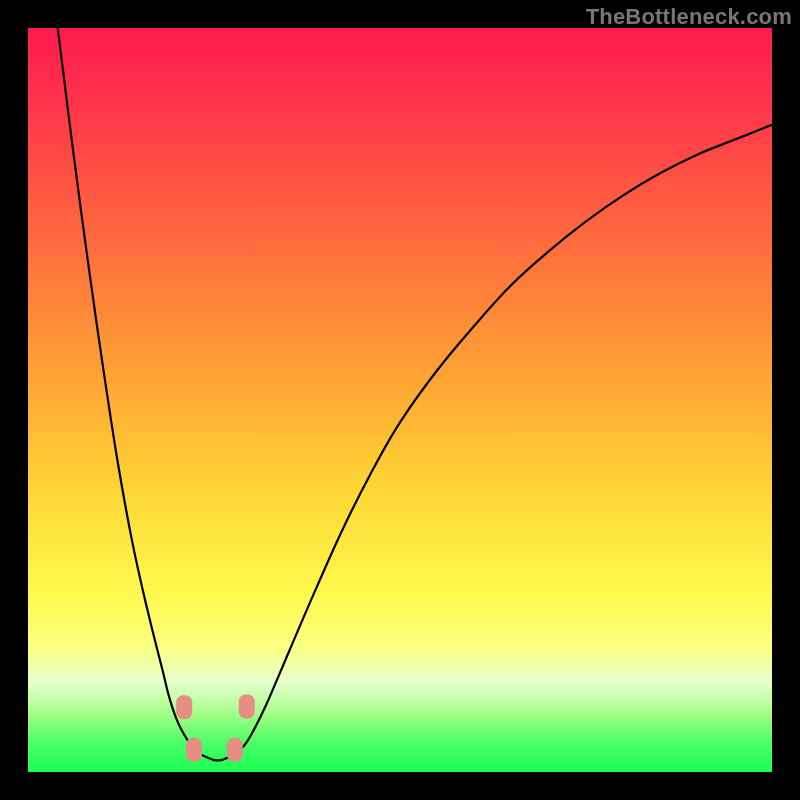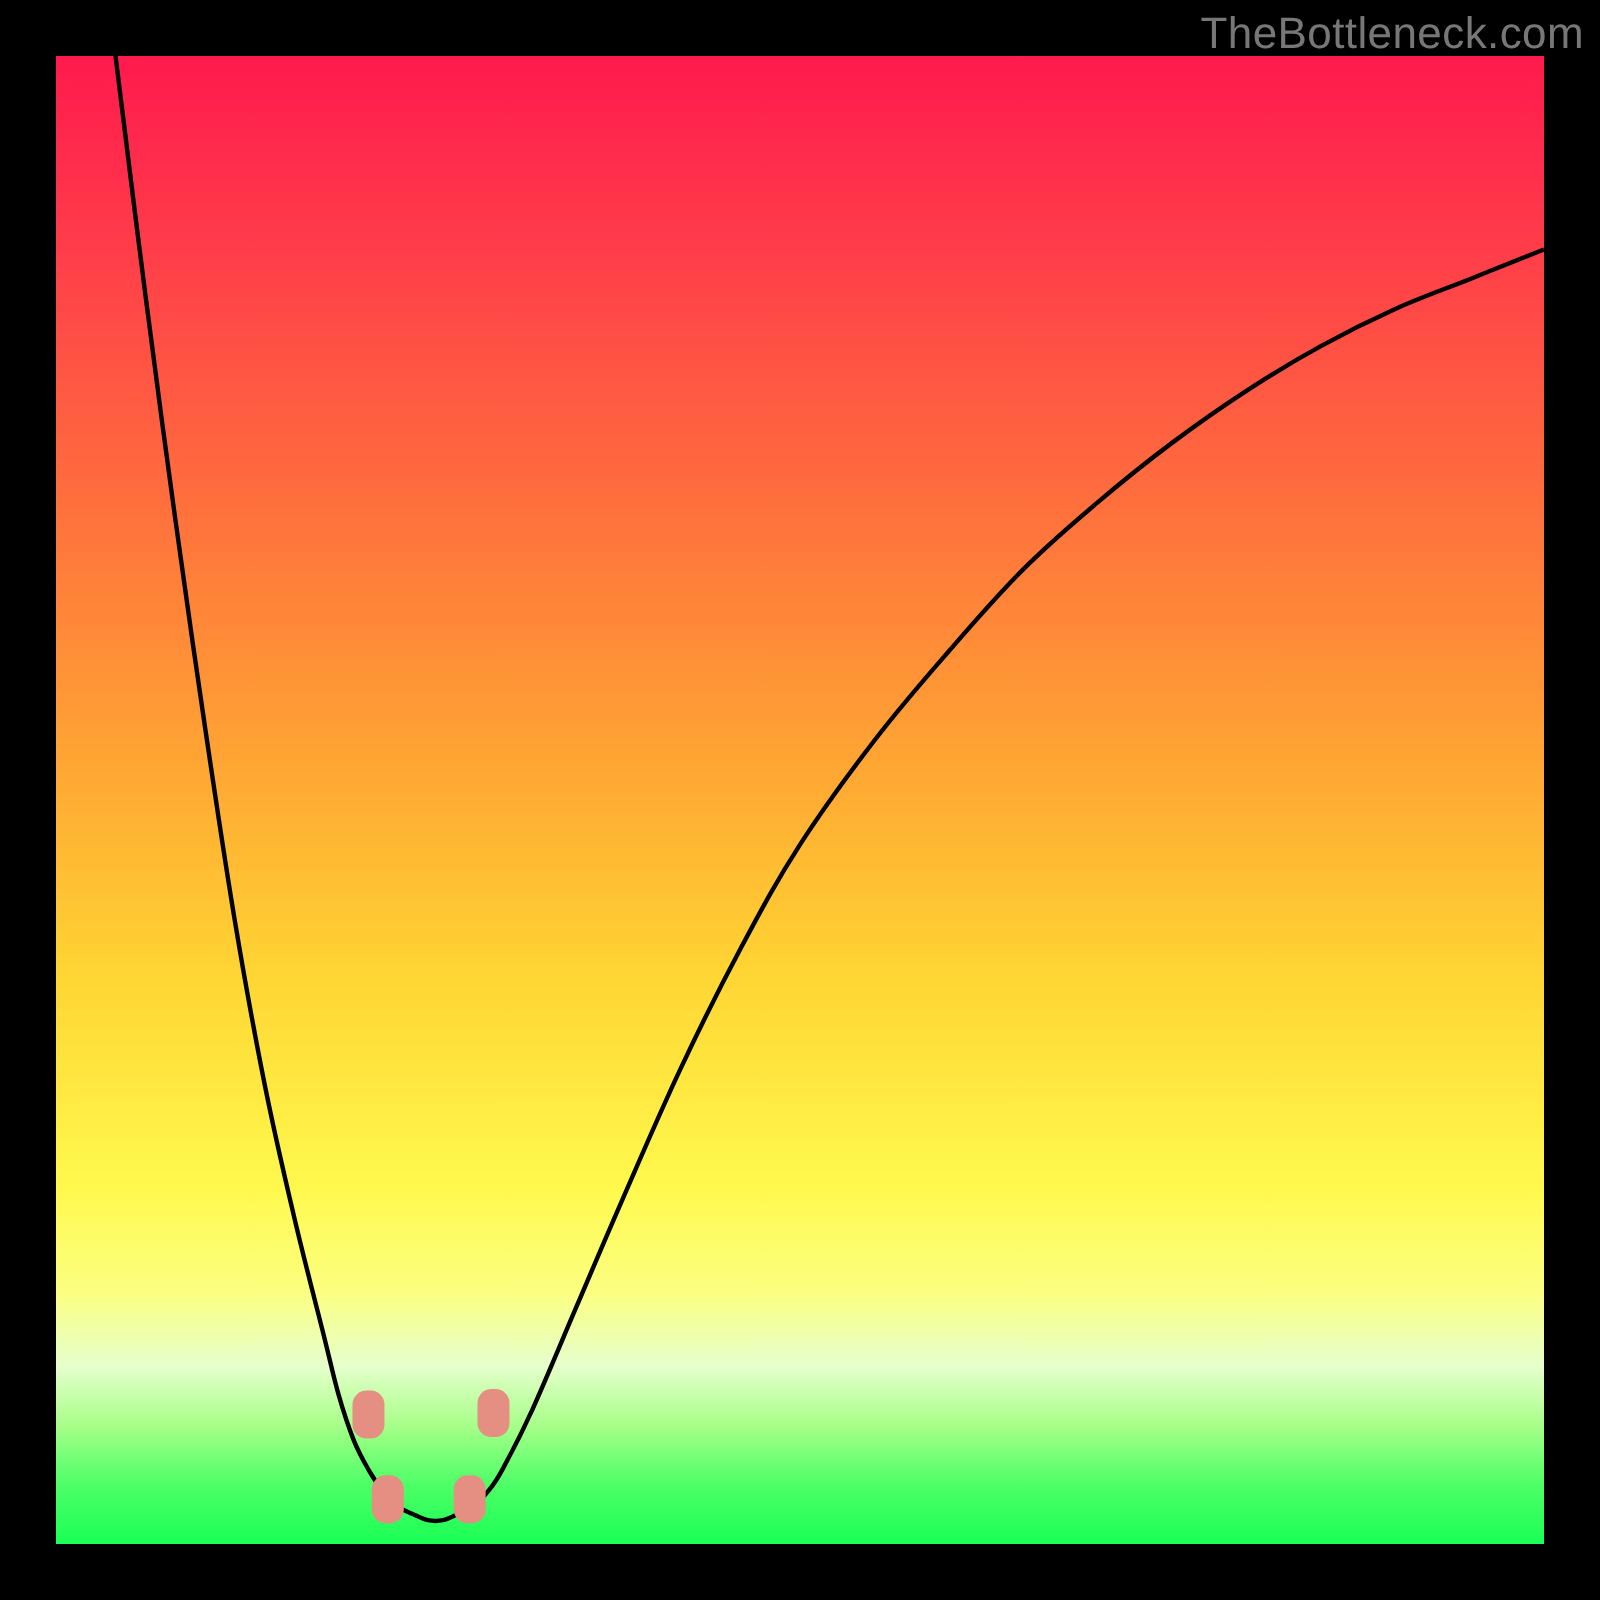"TheBottleneck.com" .watermark { font-weight: 400 -> 700 }
